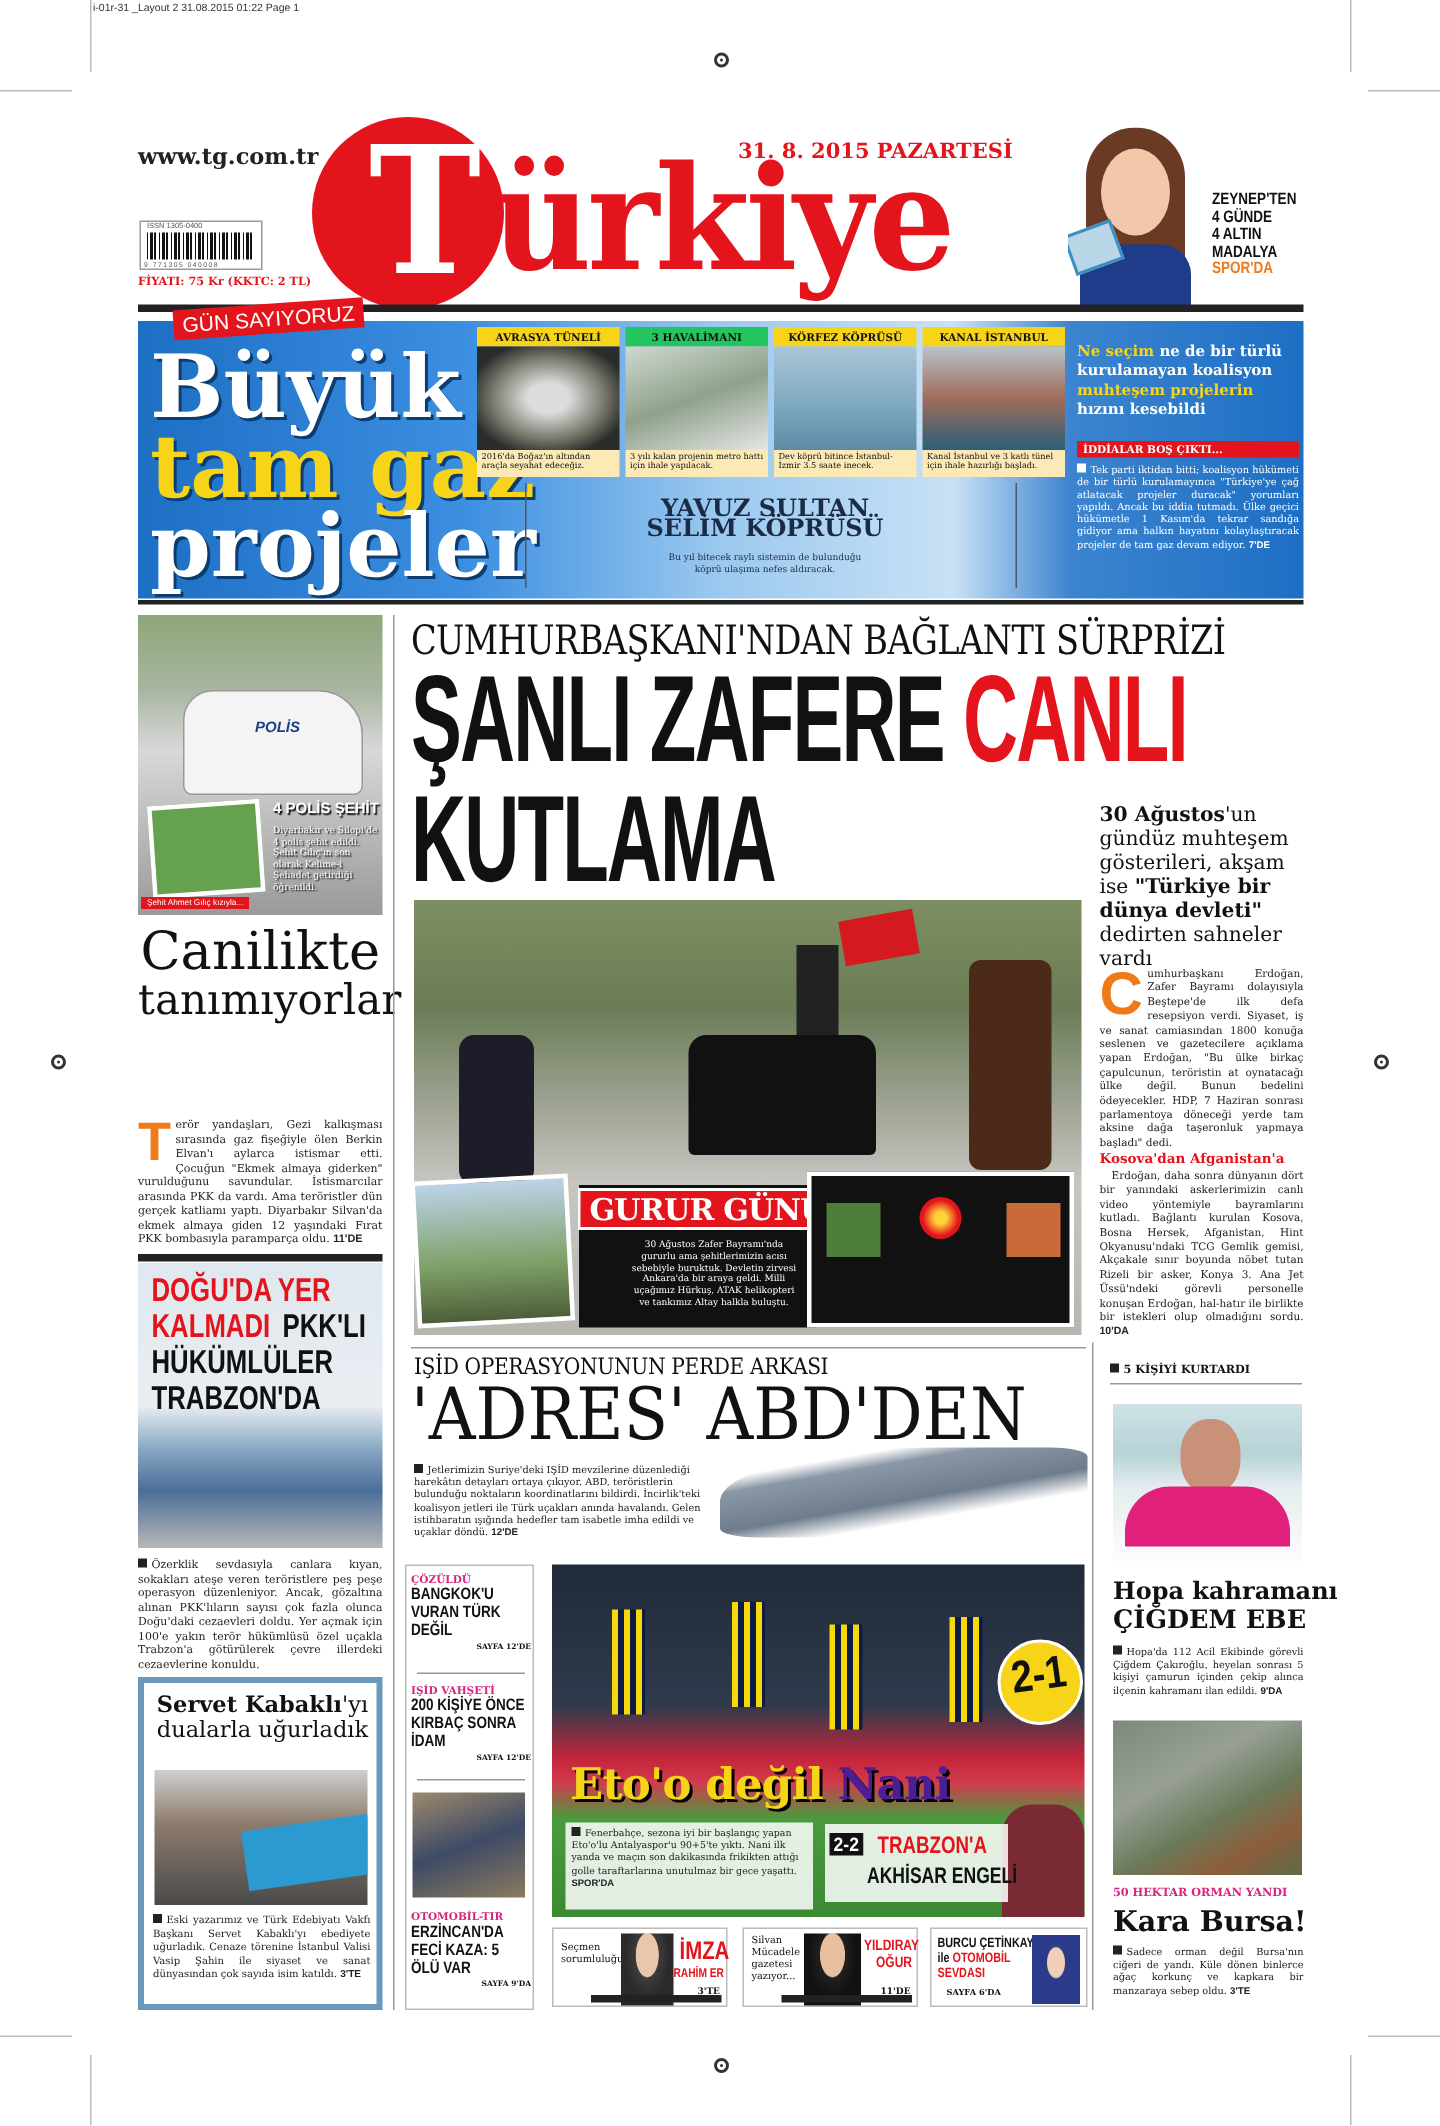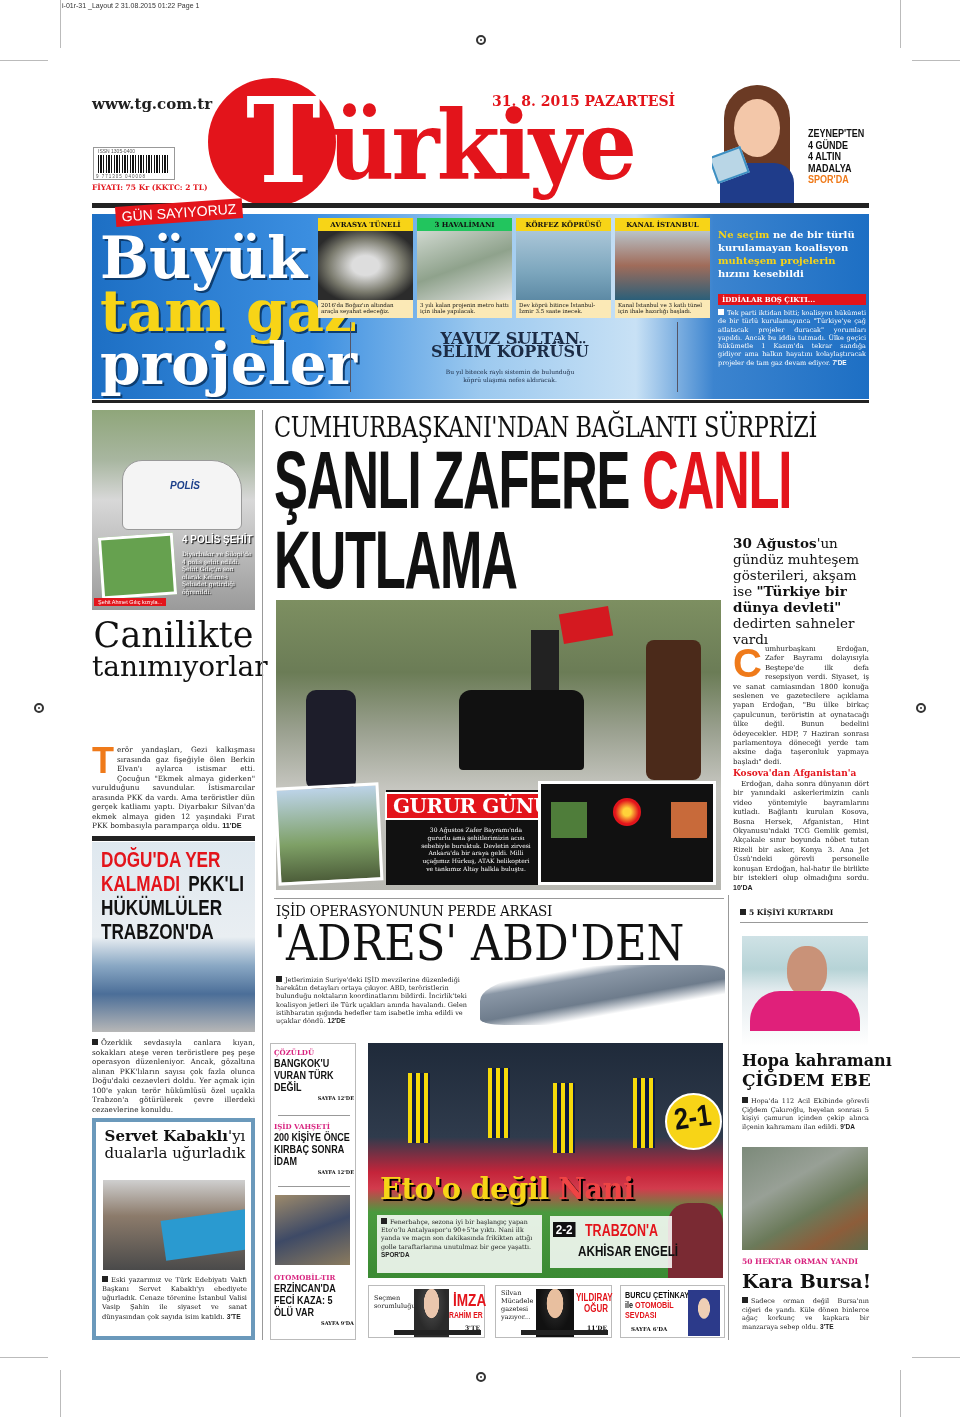"Nani" span { color: #ef4444 -> #4c1d95 }
